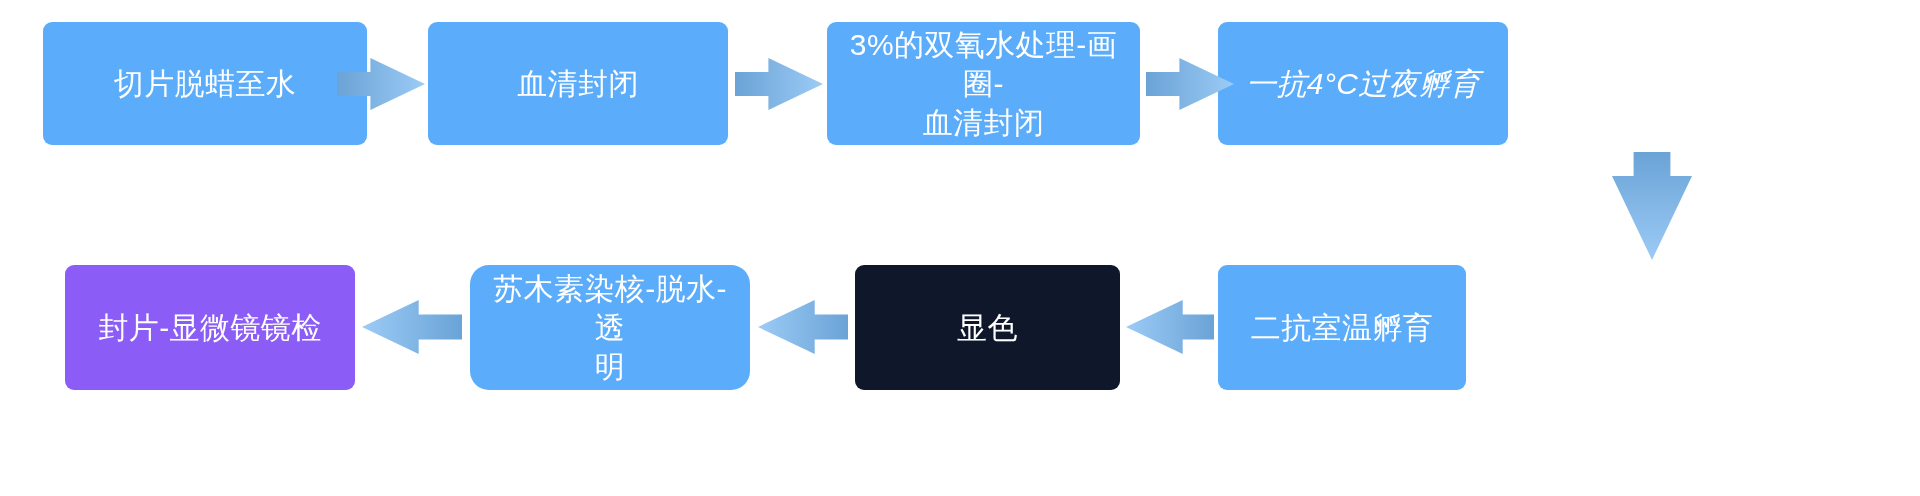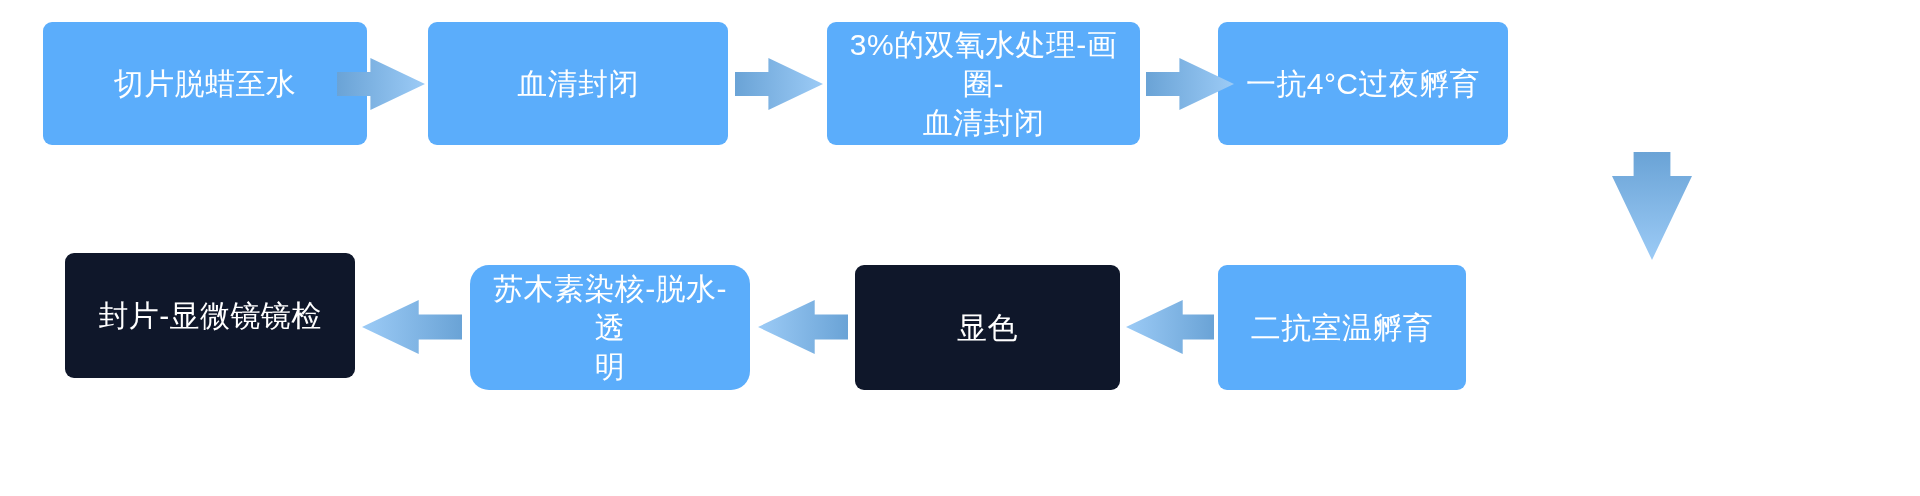"一抗4°C过夜孵育" div.node { font-style: none -> italic }
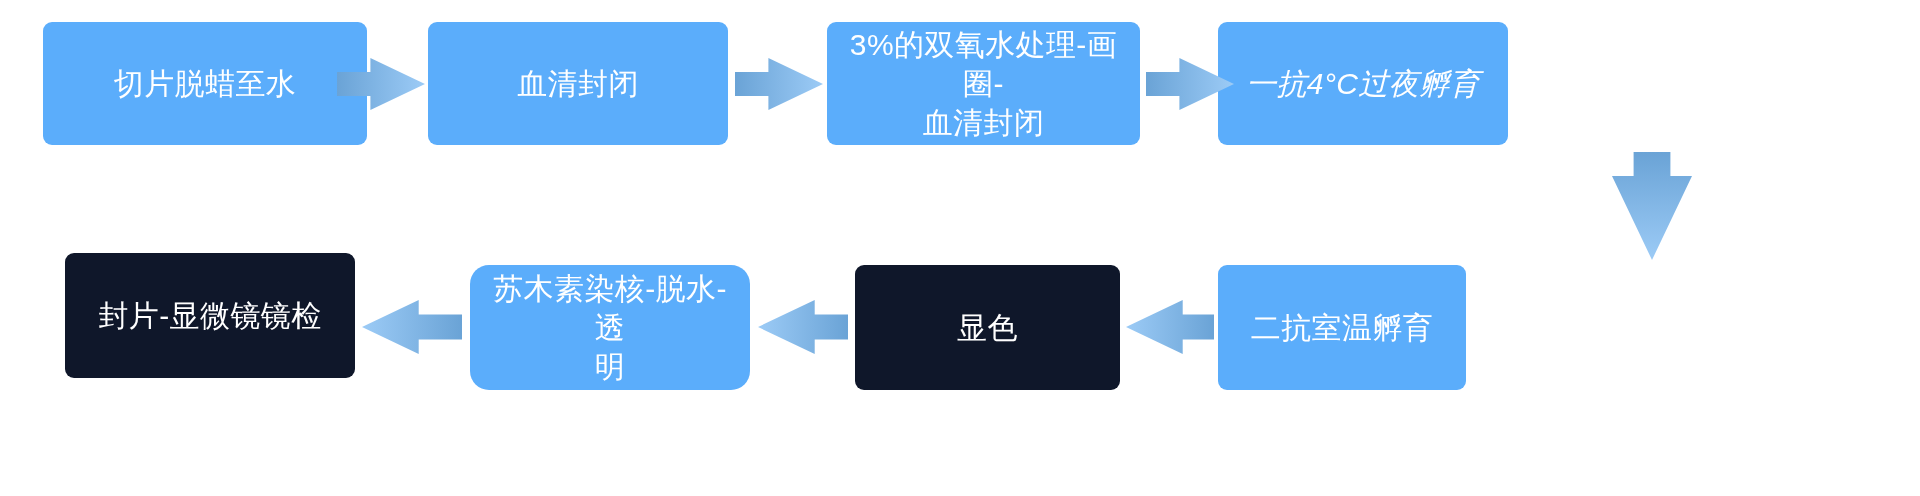"封片-显微镜镜检" div.node { background: #0f172a -> #8b5cf6; top: 253px -> 265px }
